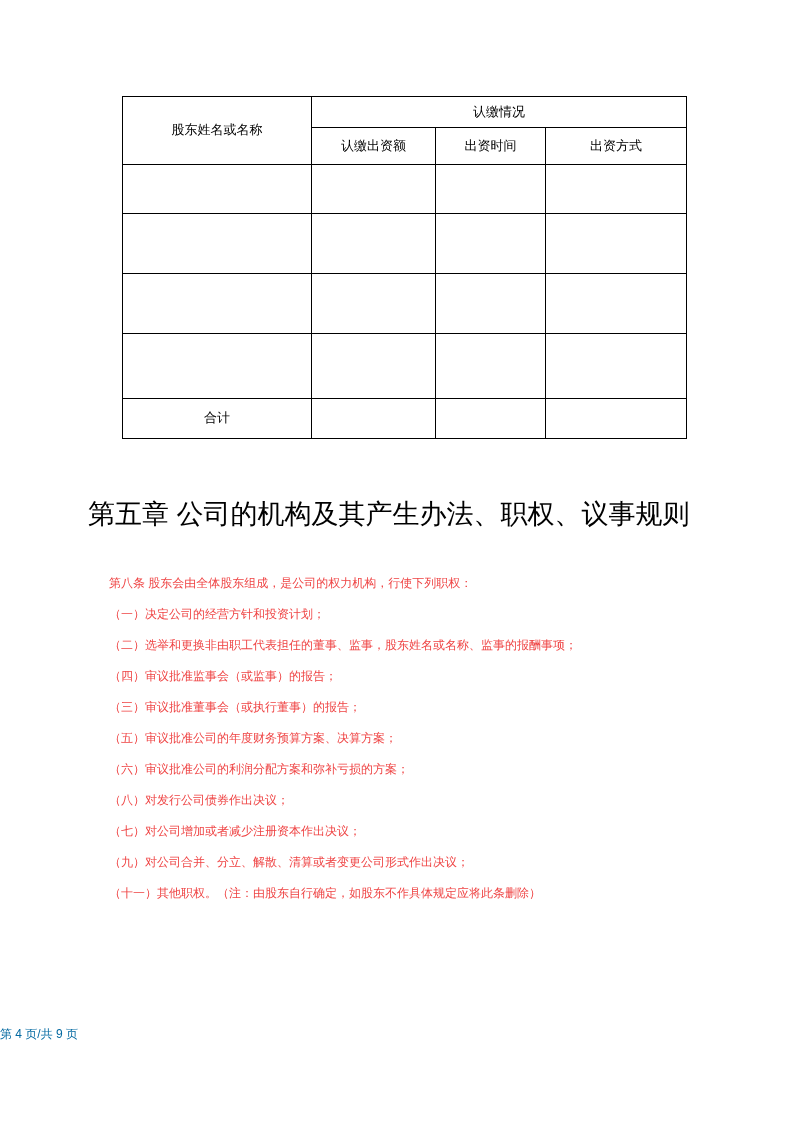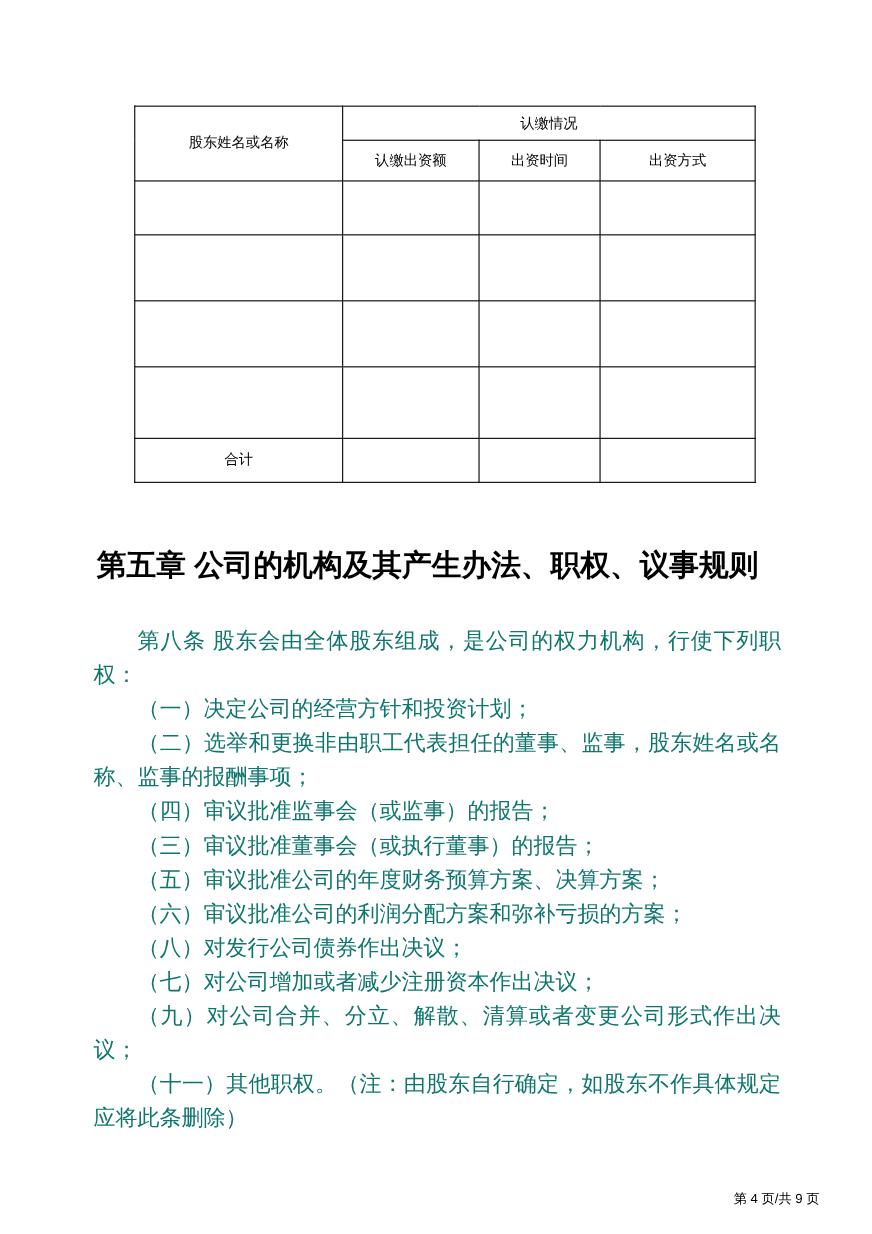"第五章 公司的机构及其产生办法、职权、议事规则" .chapter-heading { font-weight: bold -> normal }
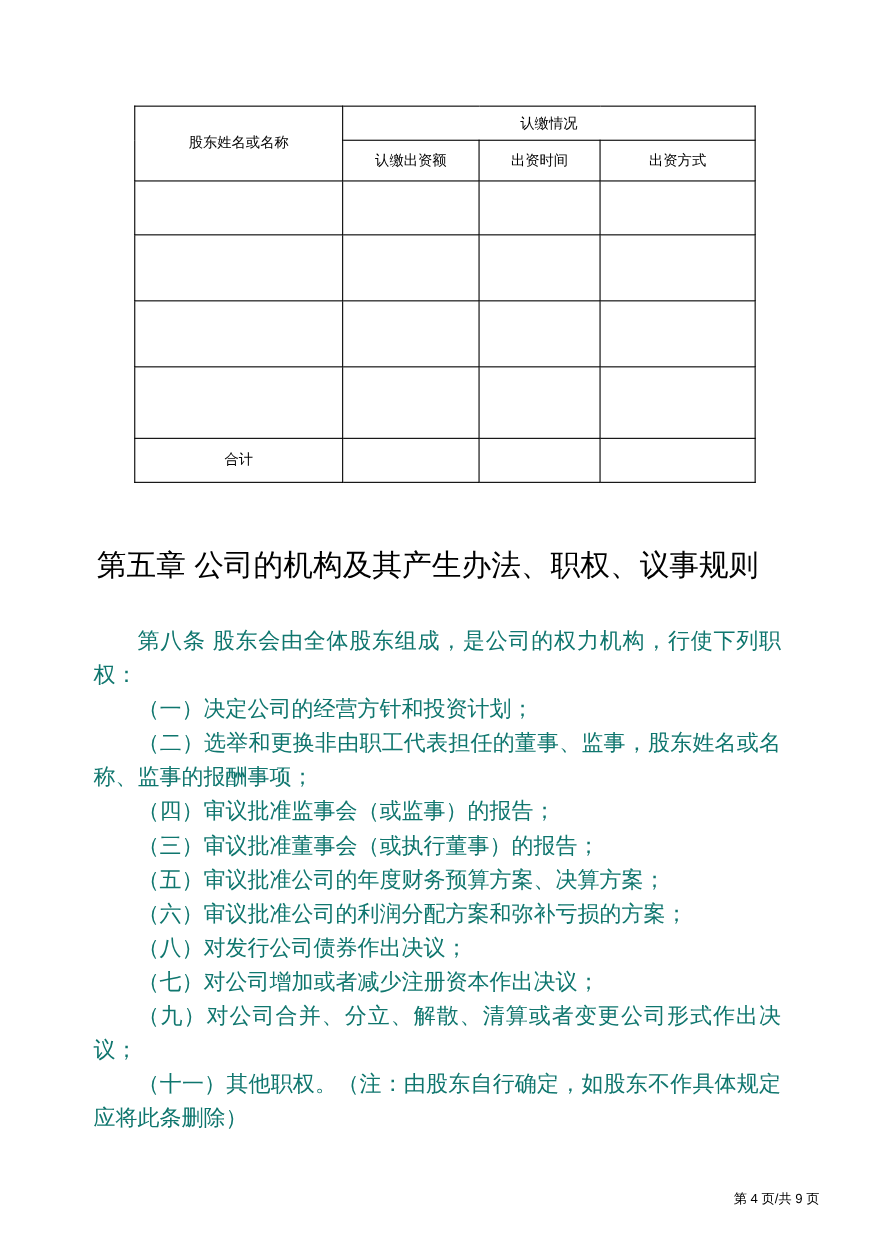"第八条 股东会由全体股东组成，是公司的权力机构，行使下列职权：" .body-block { color: #0f766e -> #ef4444; font-size: 20px -> 12px }
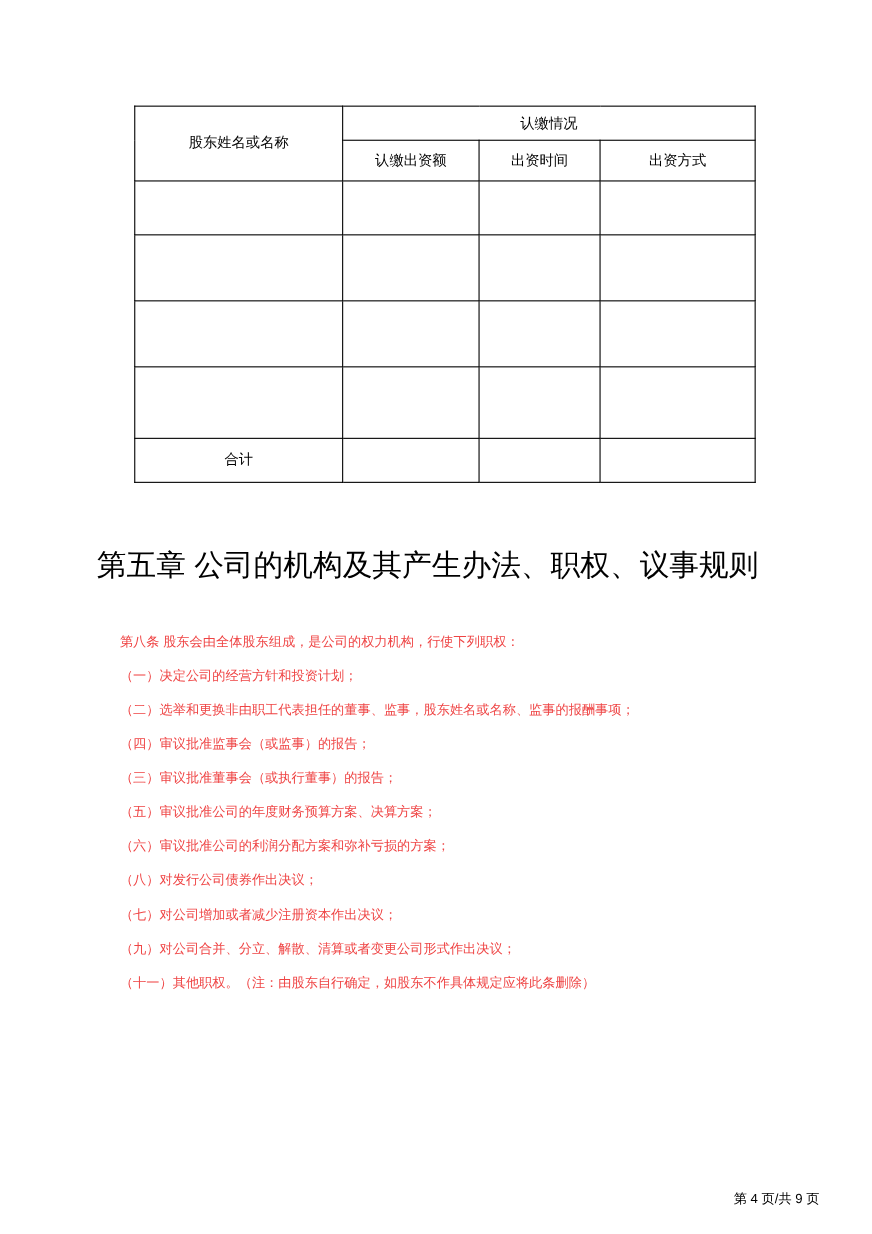"第 4 页/共 9 页" .page-footer { color: #000000 -> #0369a1; text-align: right -> none; top: 1082px -> 1026px }
